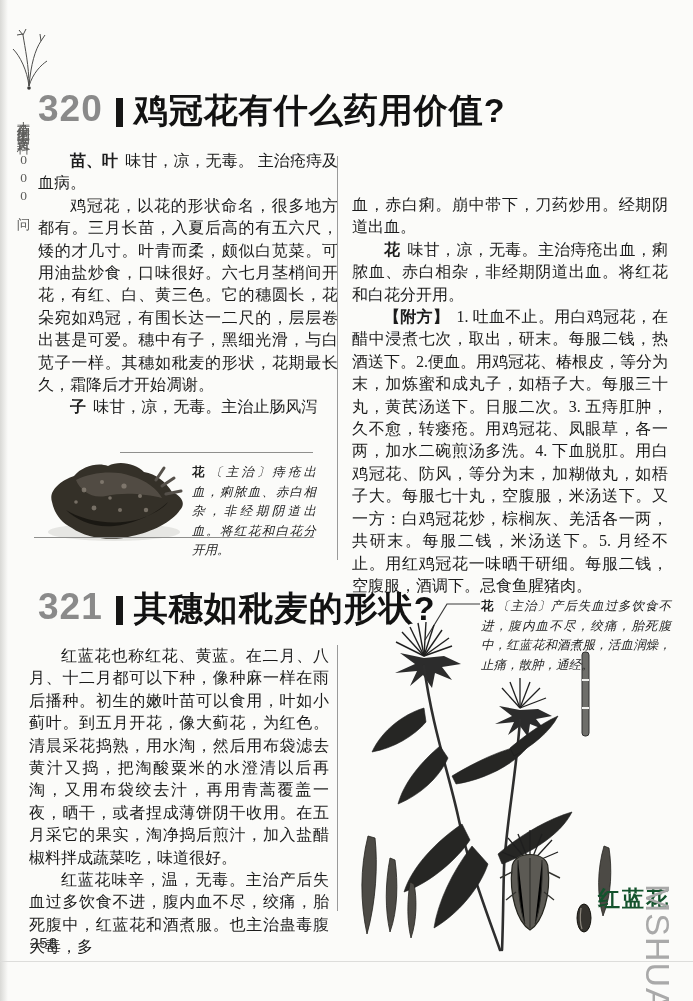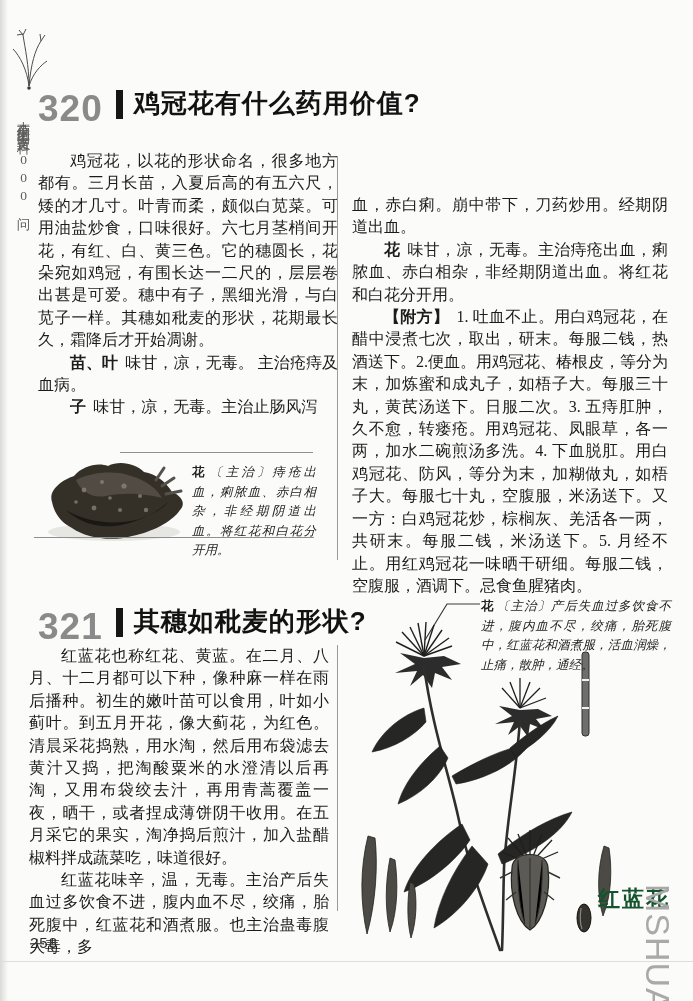"320" .sec-header { align-items: flex-start -> flex-end }
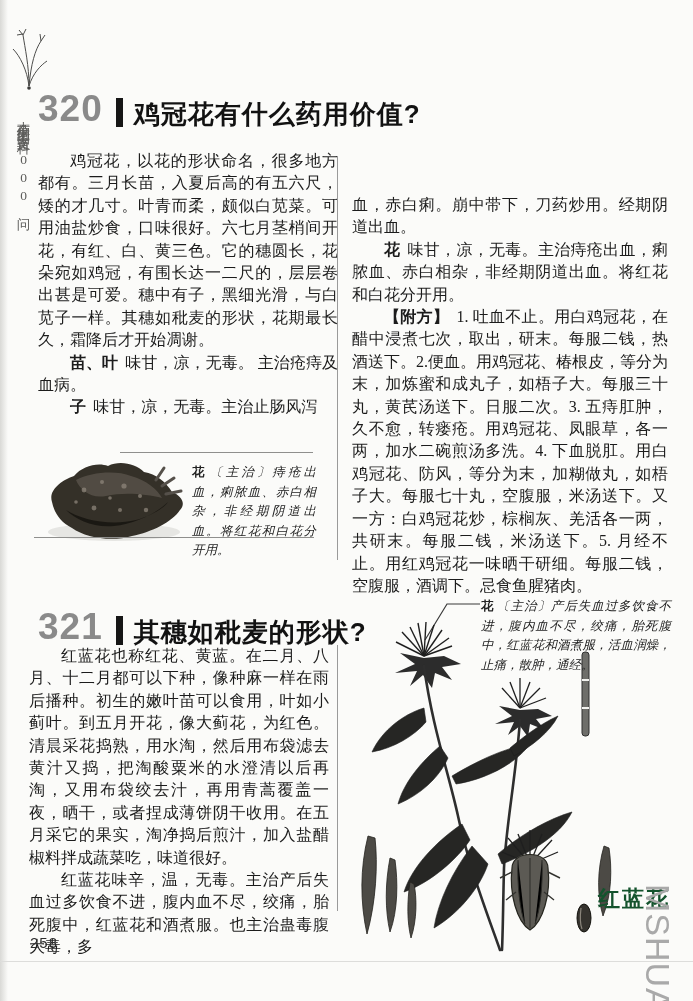"鸡冠花有什么药用价值?" .sec-title { font-size: 26px -> 34px }
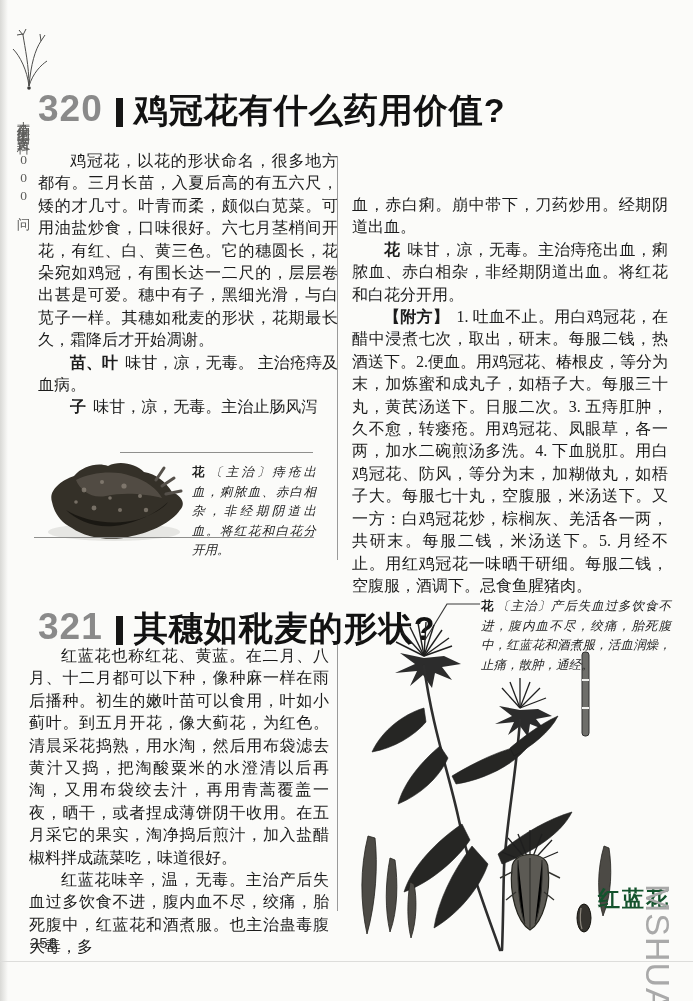"鸡冠花，以花的形状命名，很多地方都有。三月长苗，入夏后高的有五六尺，矮的才几寸。" p.body { order: before "苗、叶 味甘，凉，无毒。 主治疮痔及血病。" -> after "苗、叶 味甘，凉，无毒。 主治疮痔及血病。" }
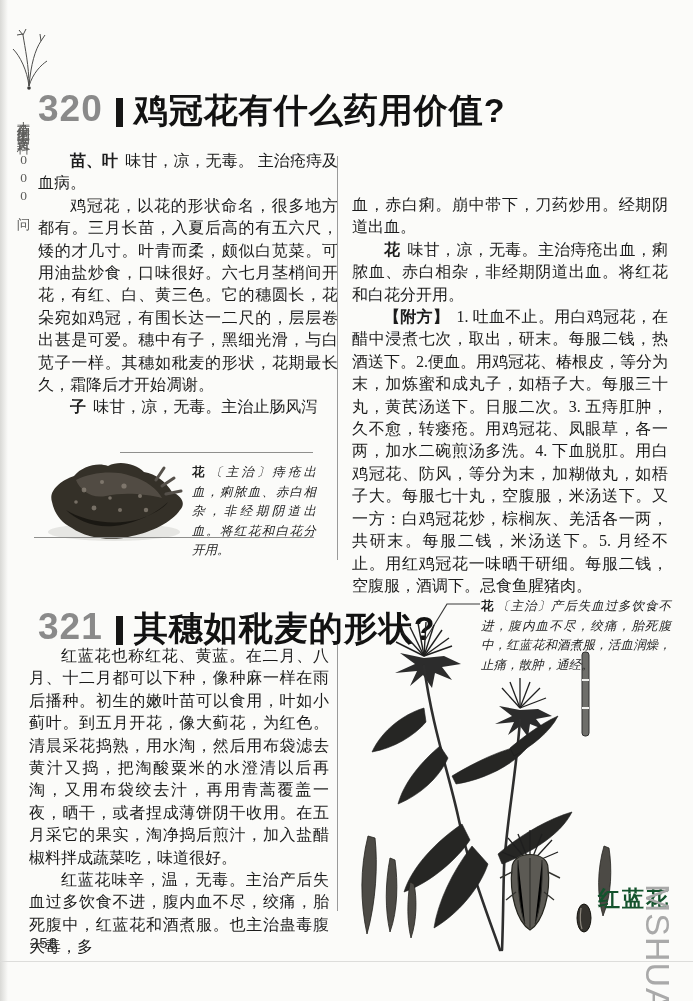"321" div.sec-header { margin-top: 20px -> none }
